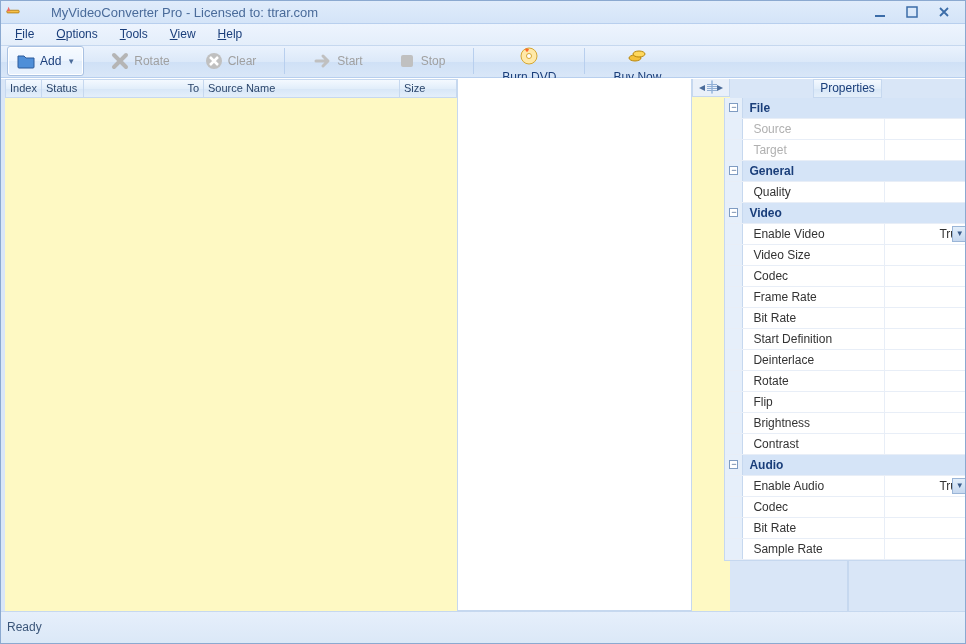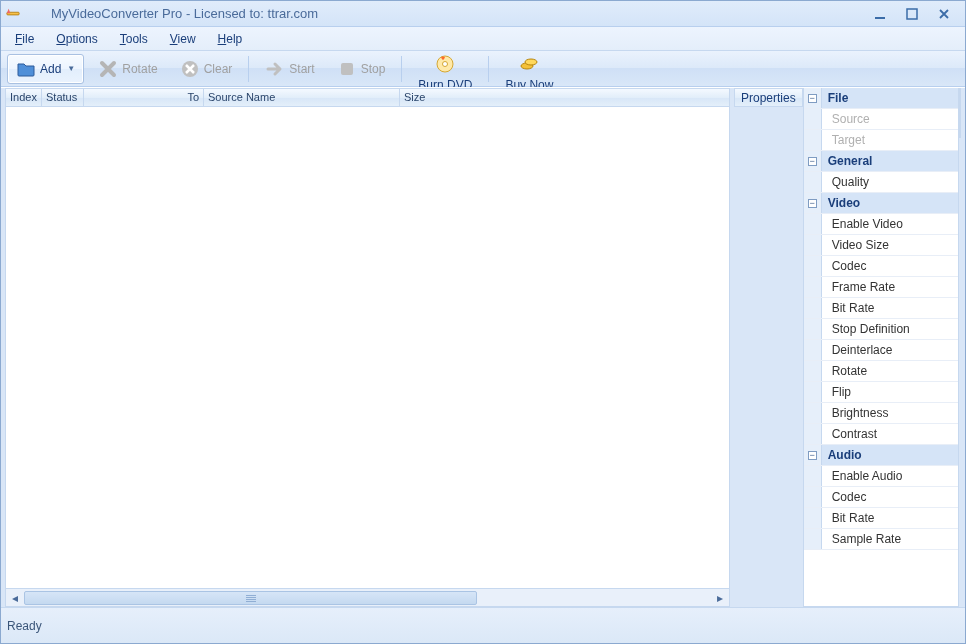"Add" .toolbar { gap: 6px -> 18px }
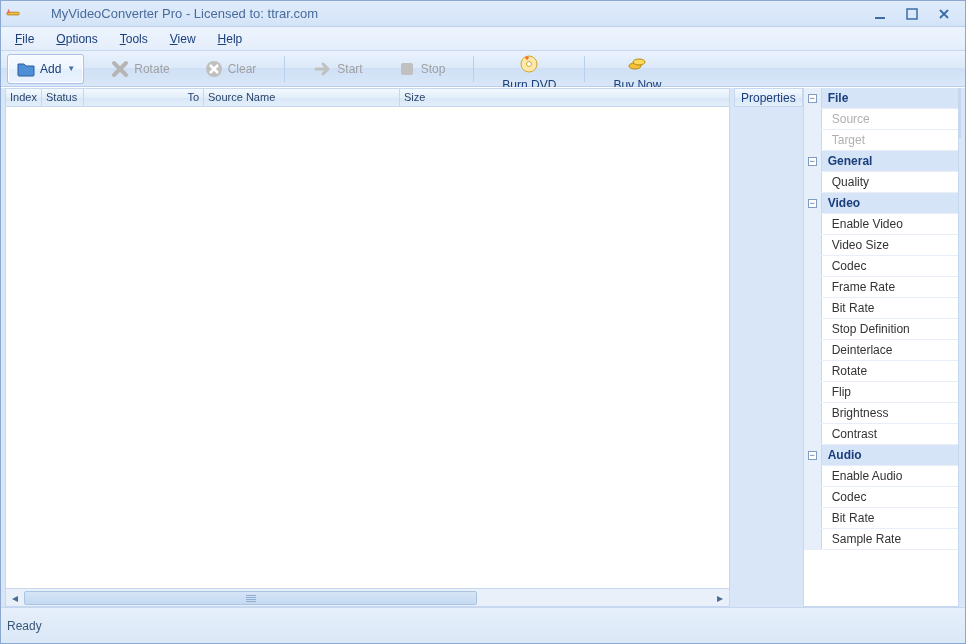"Index" .left-pane { background: #4c1d95 -> #fef9c3; flex-direction: column -> row }
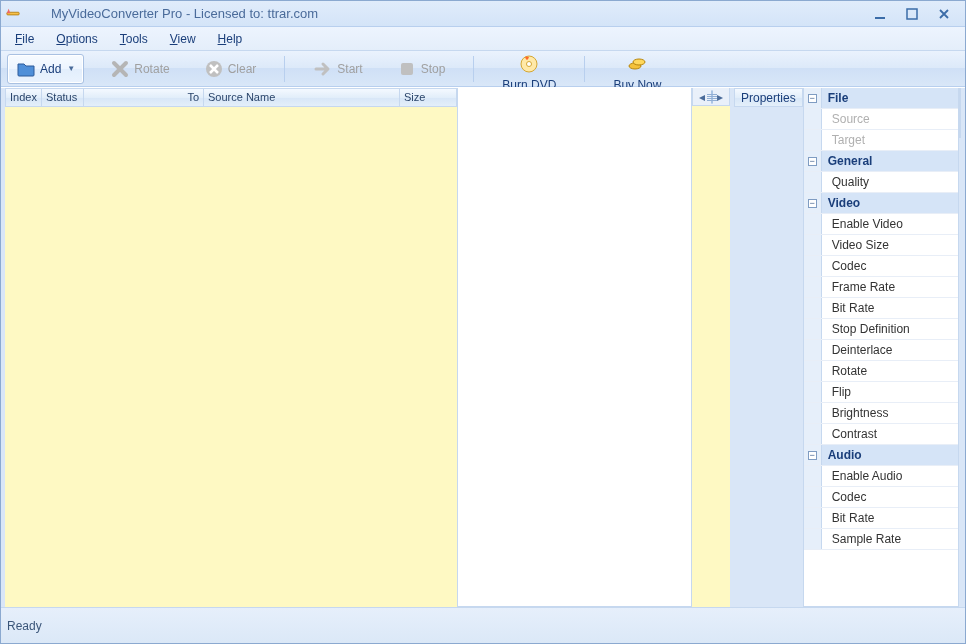"Properties" .right-pane { align-items: none -> center; flex-direction: row -> column }
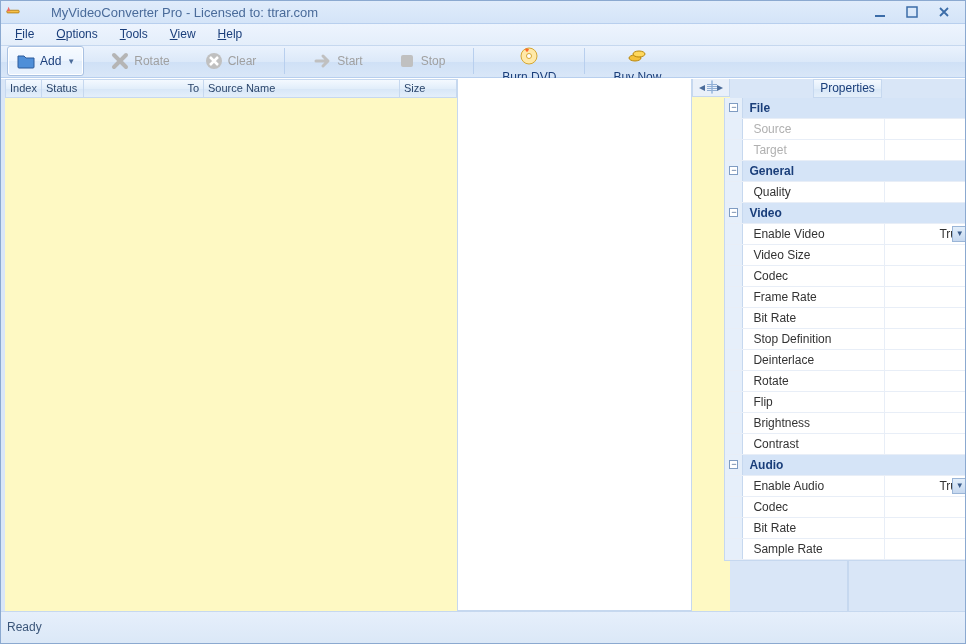"Stop Definition" div.namecol { text: Stop -> Start }
